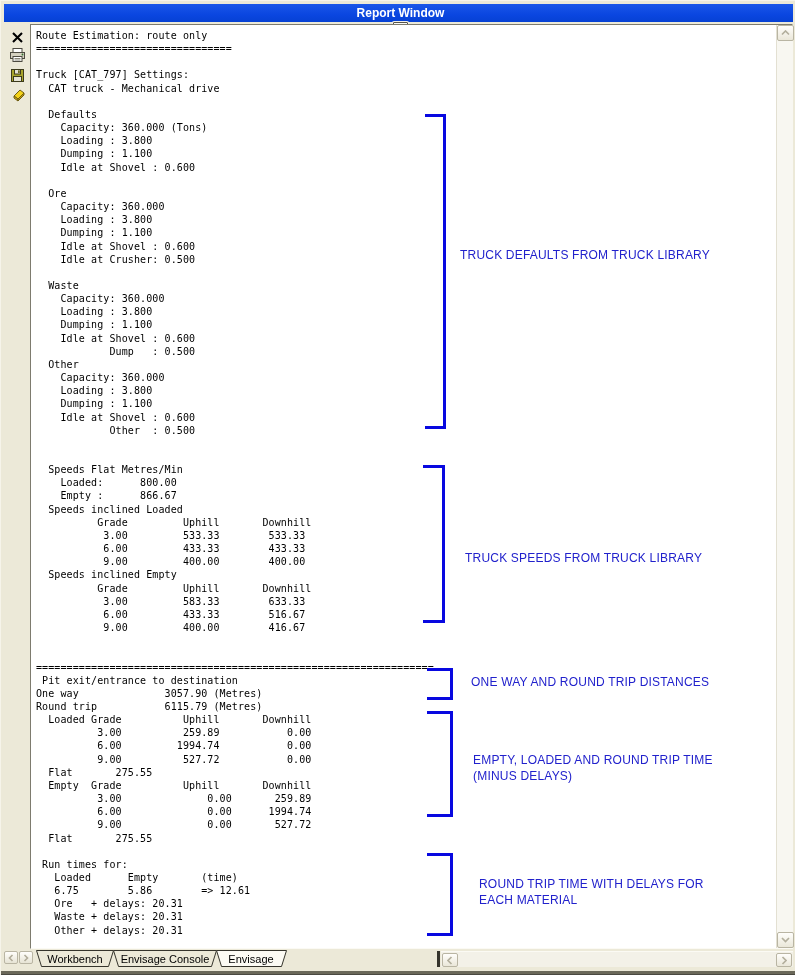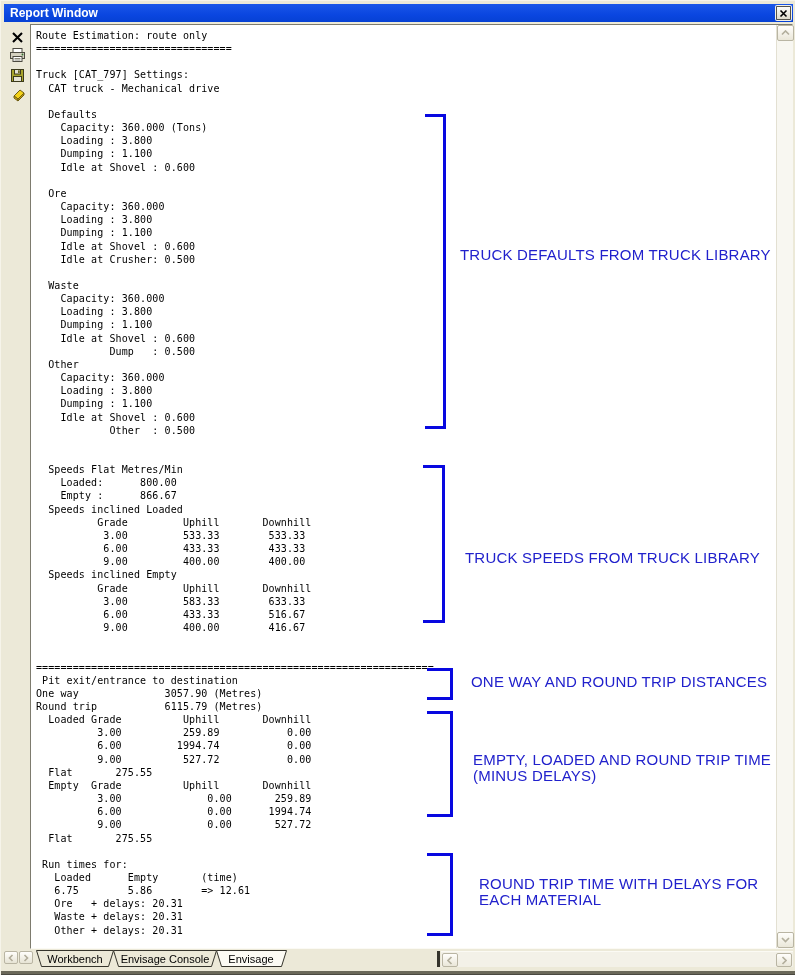"Report Window" .titlebar { flex-direction: none -> column }
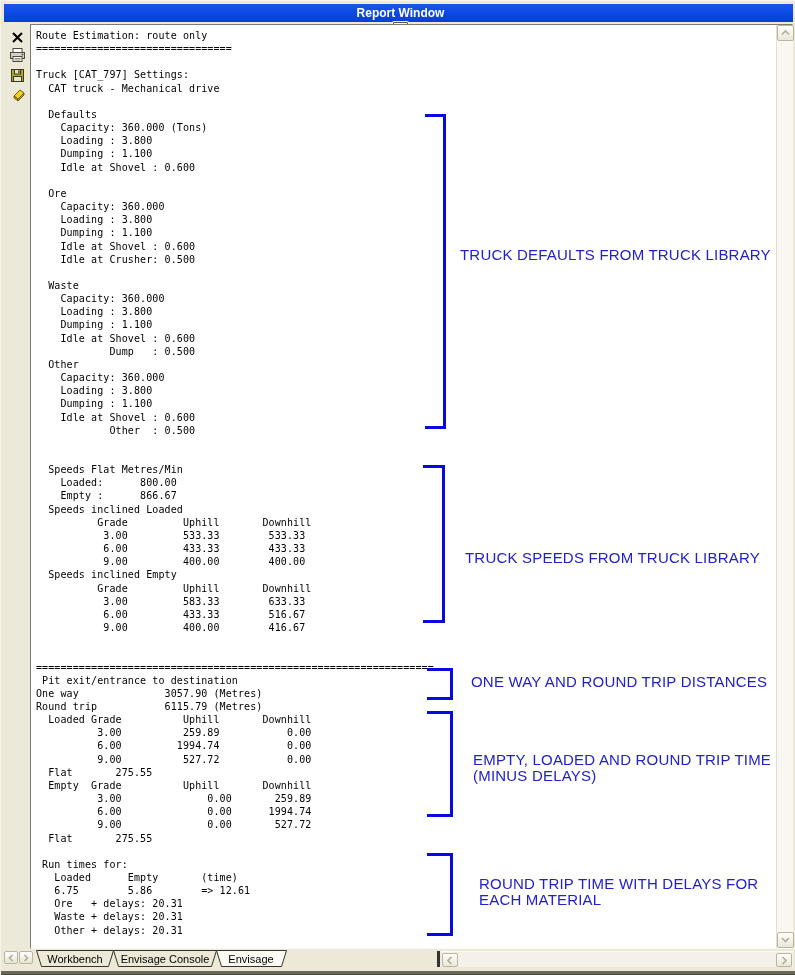"TRUCK DEFAULTS FROM TRUCK LIBRARY" .ann { font-size: 15px -> 12px }
